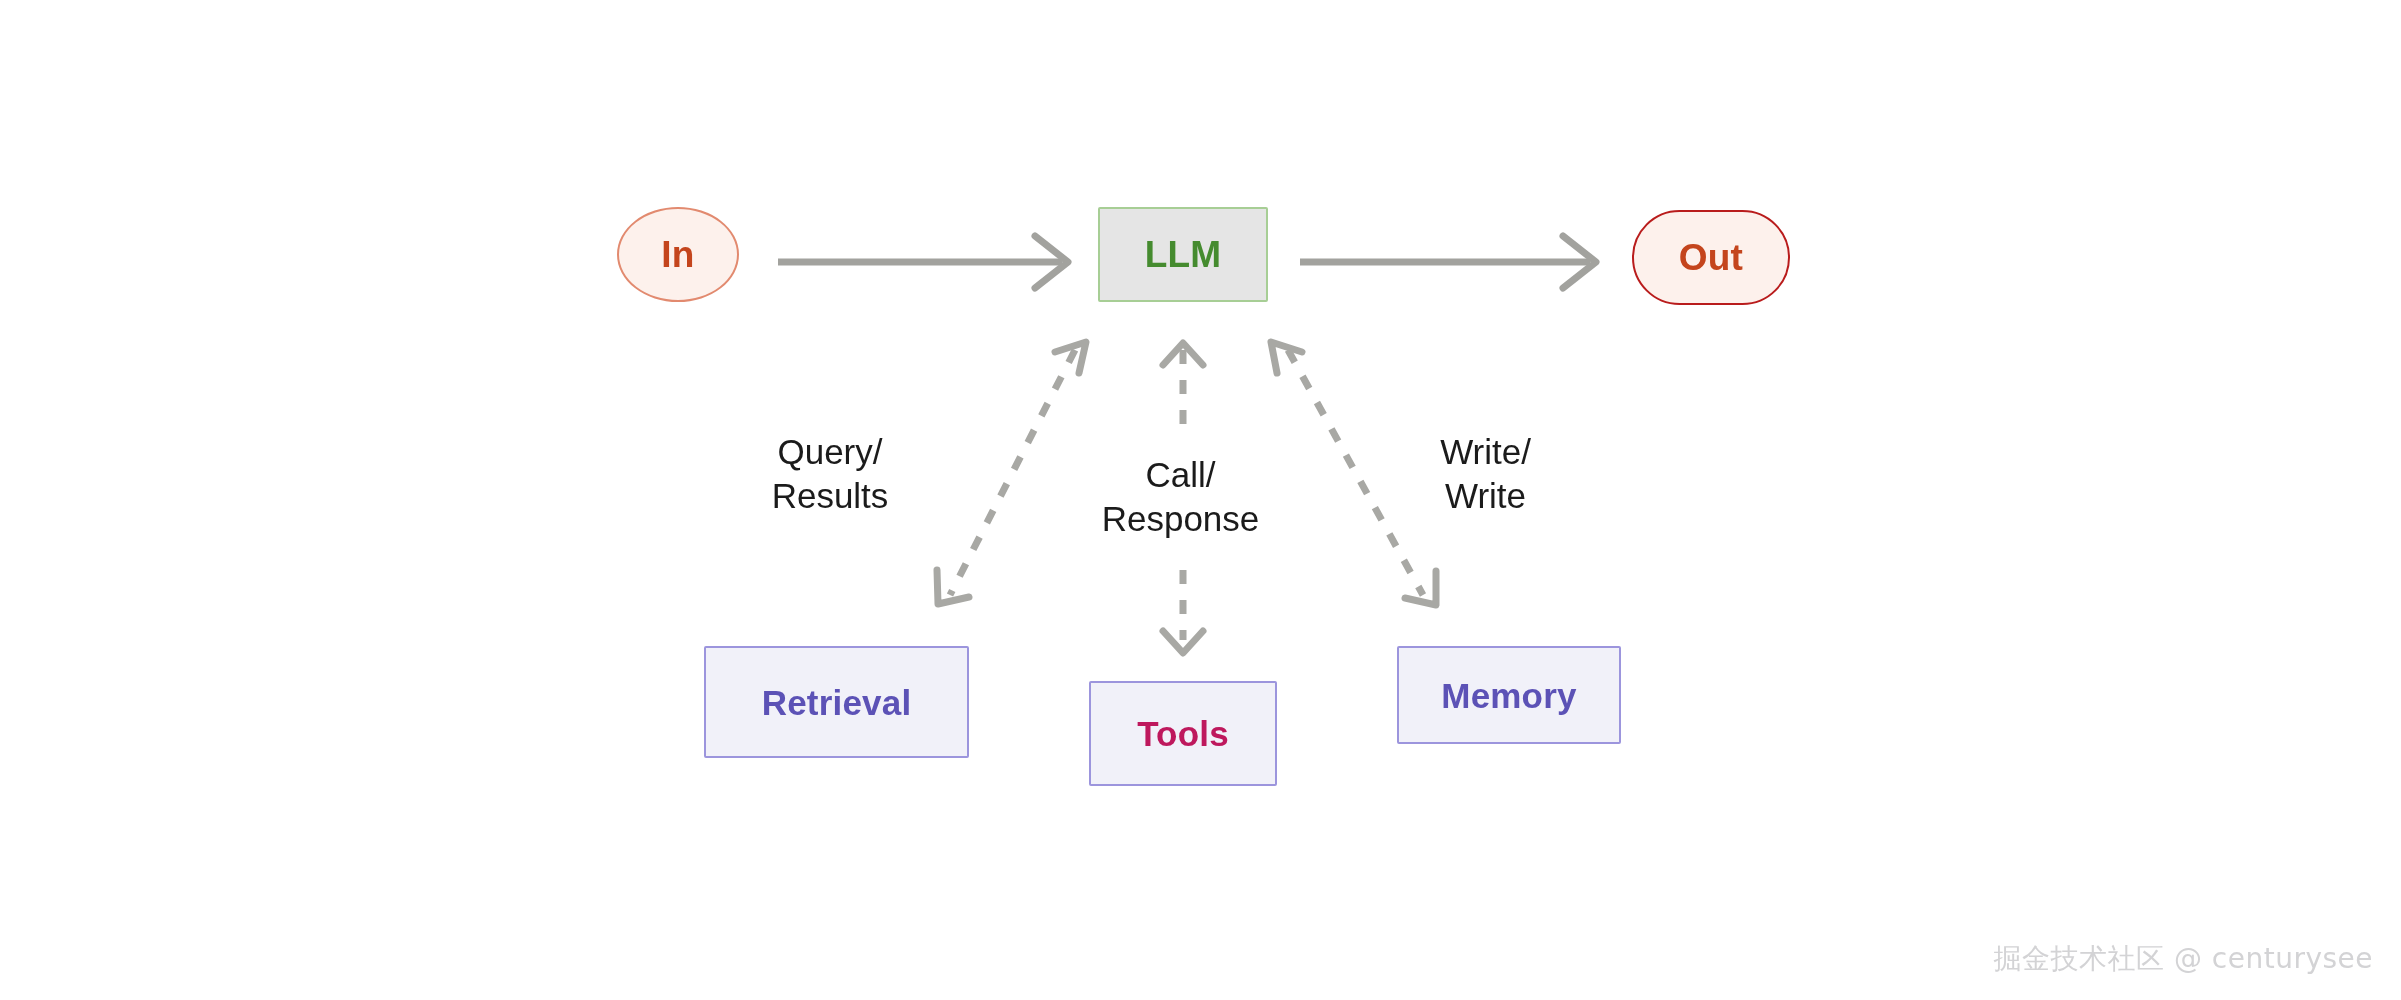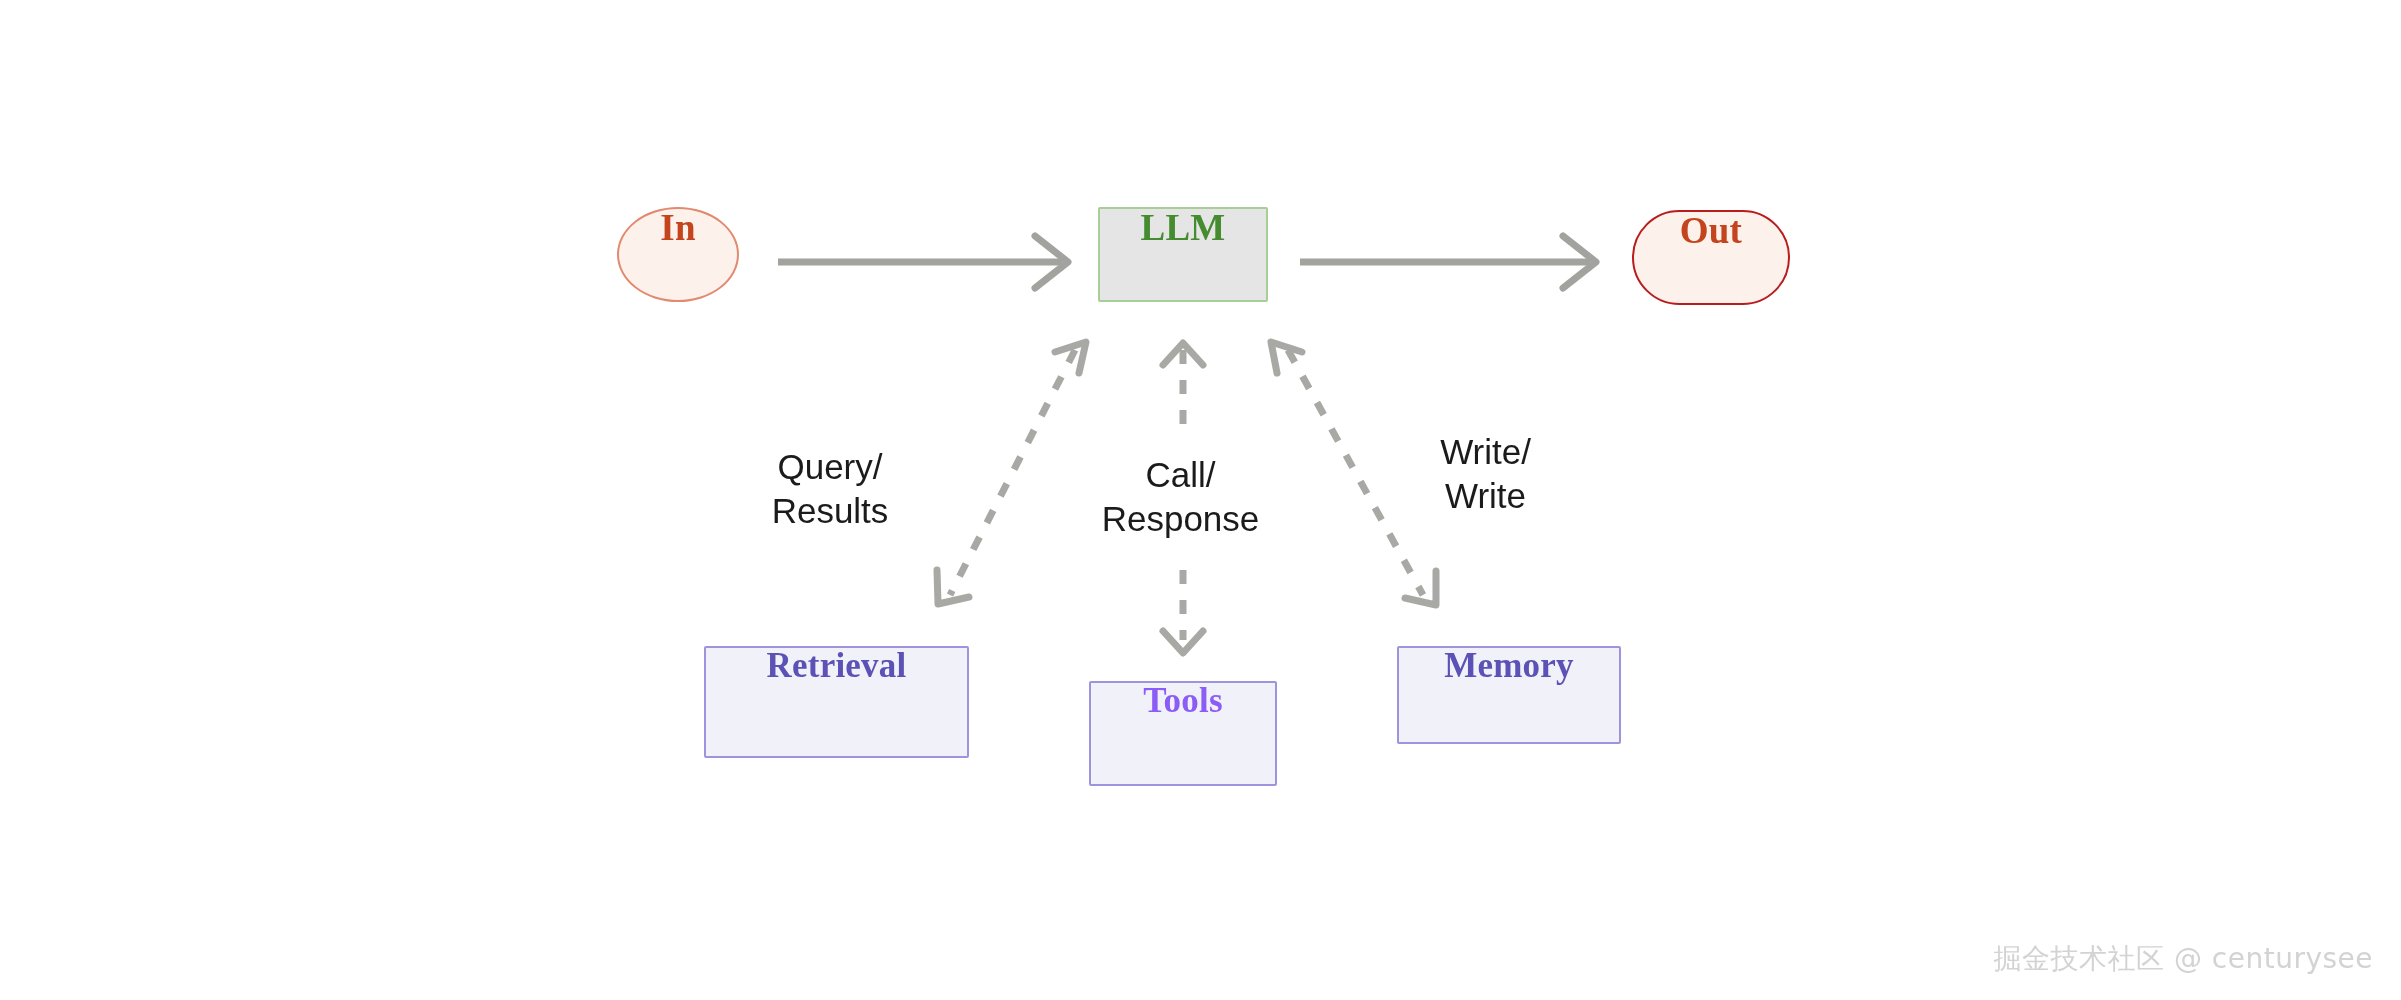"In" .node { align-items: none -> center; font-family: Liberation Serif, serif -> none }
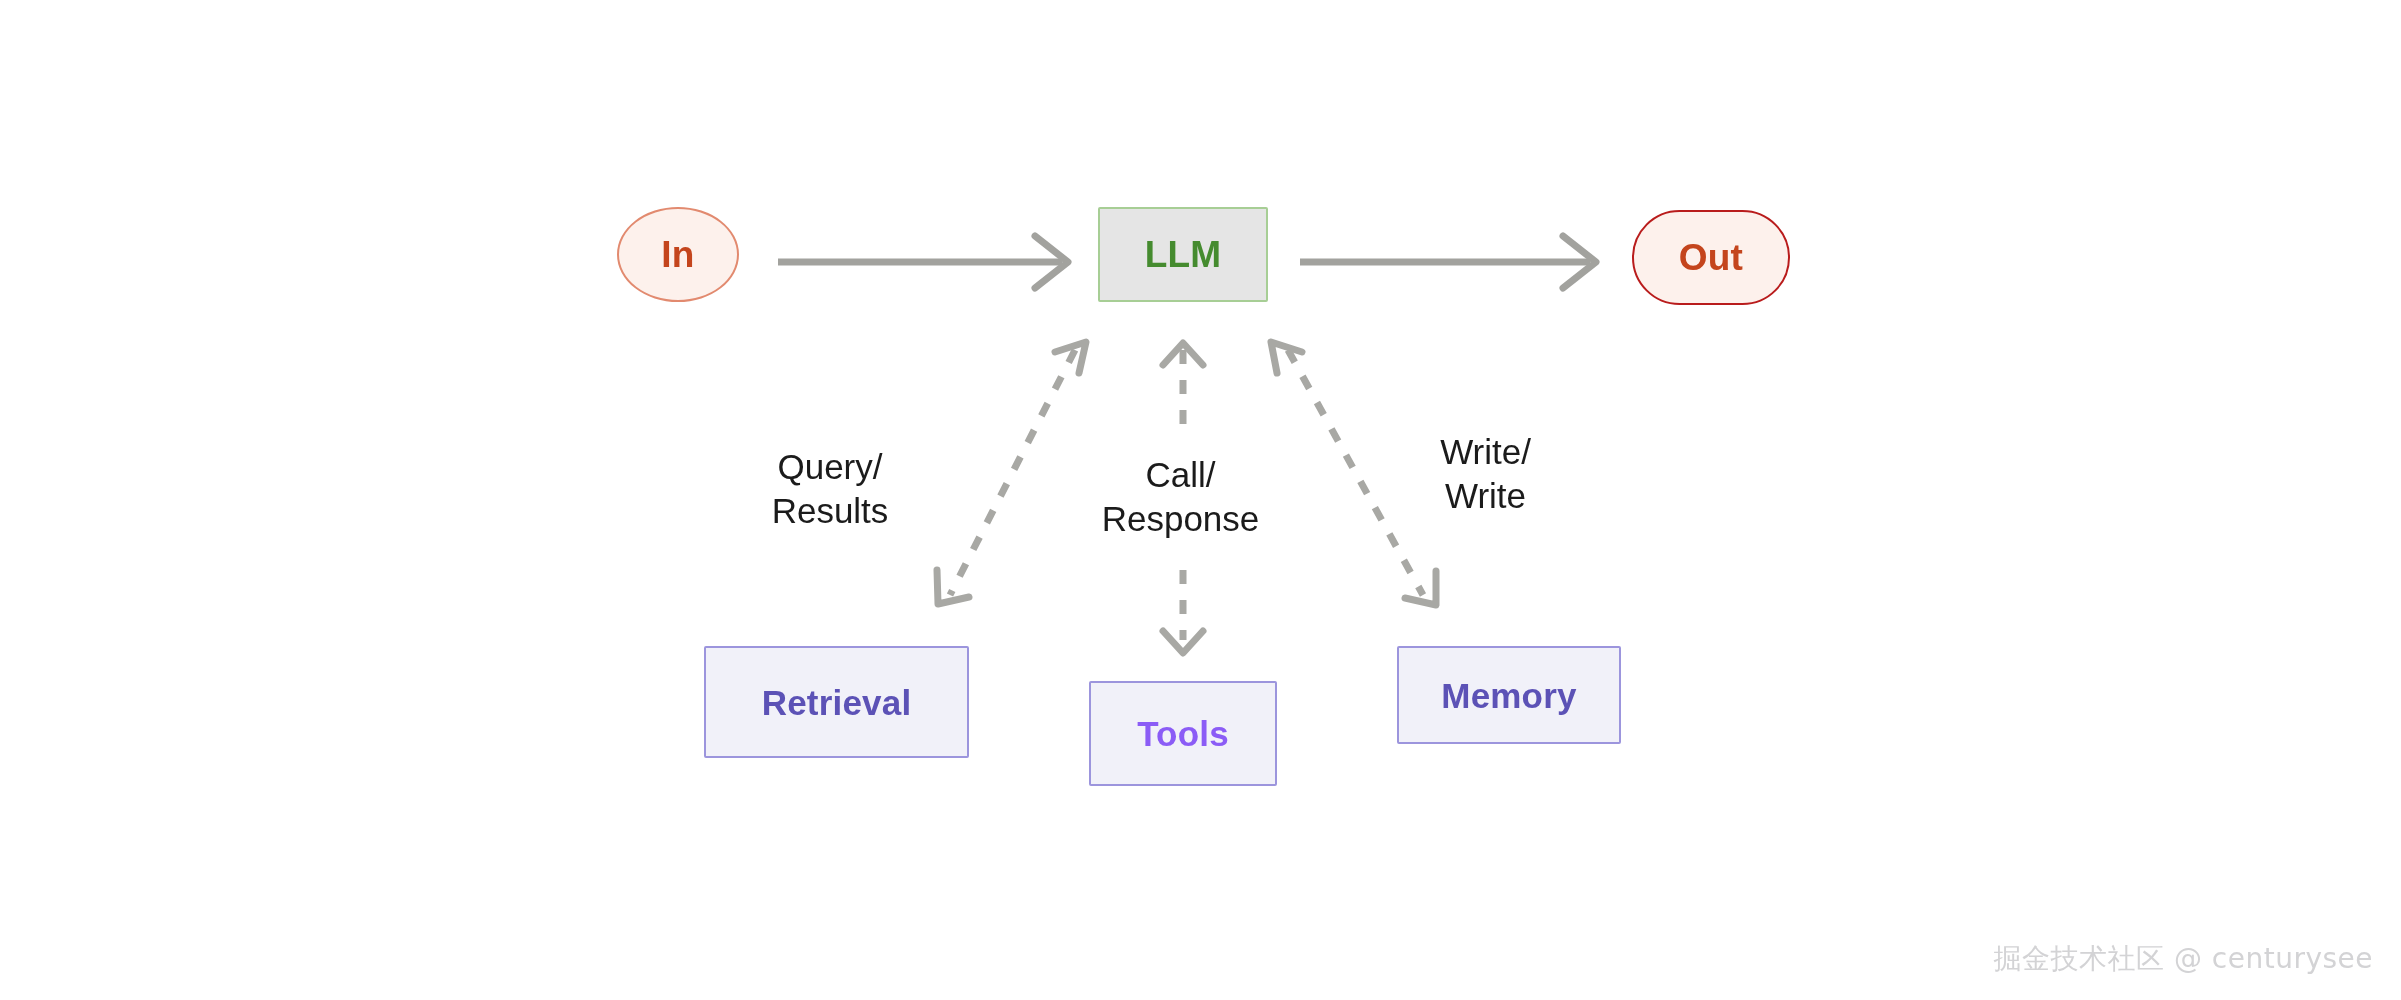"Query/" #edge-label-query { top: 445px -> 430px }
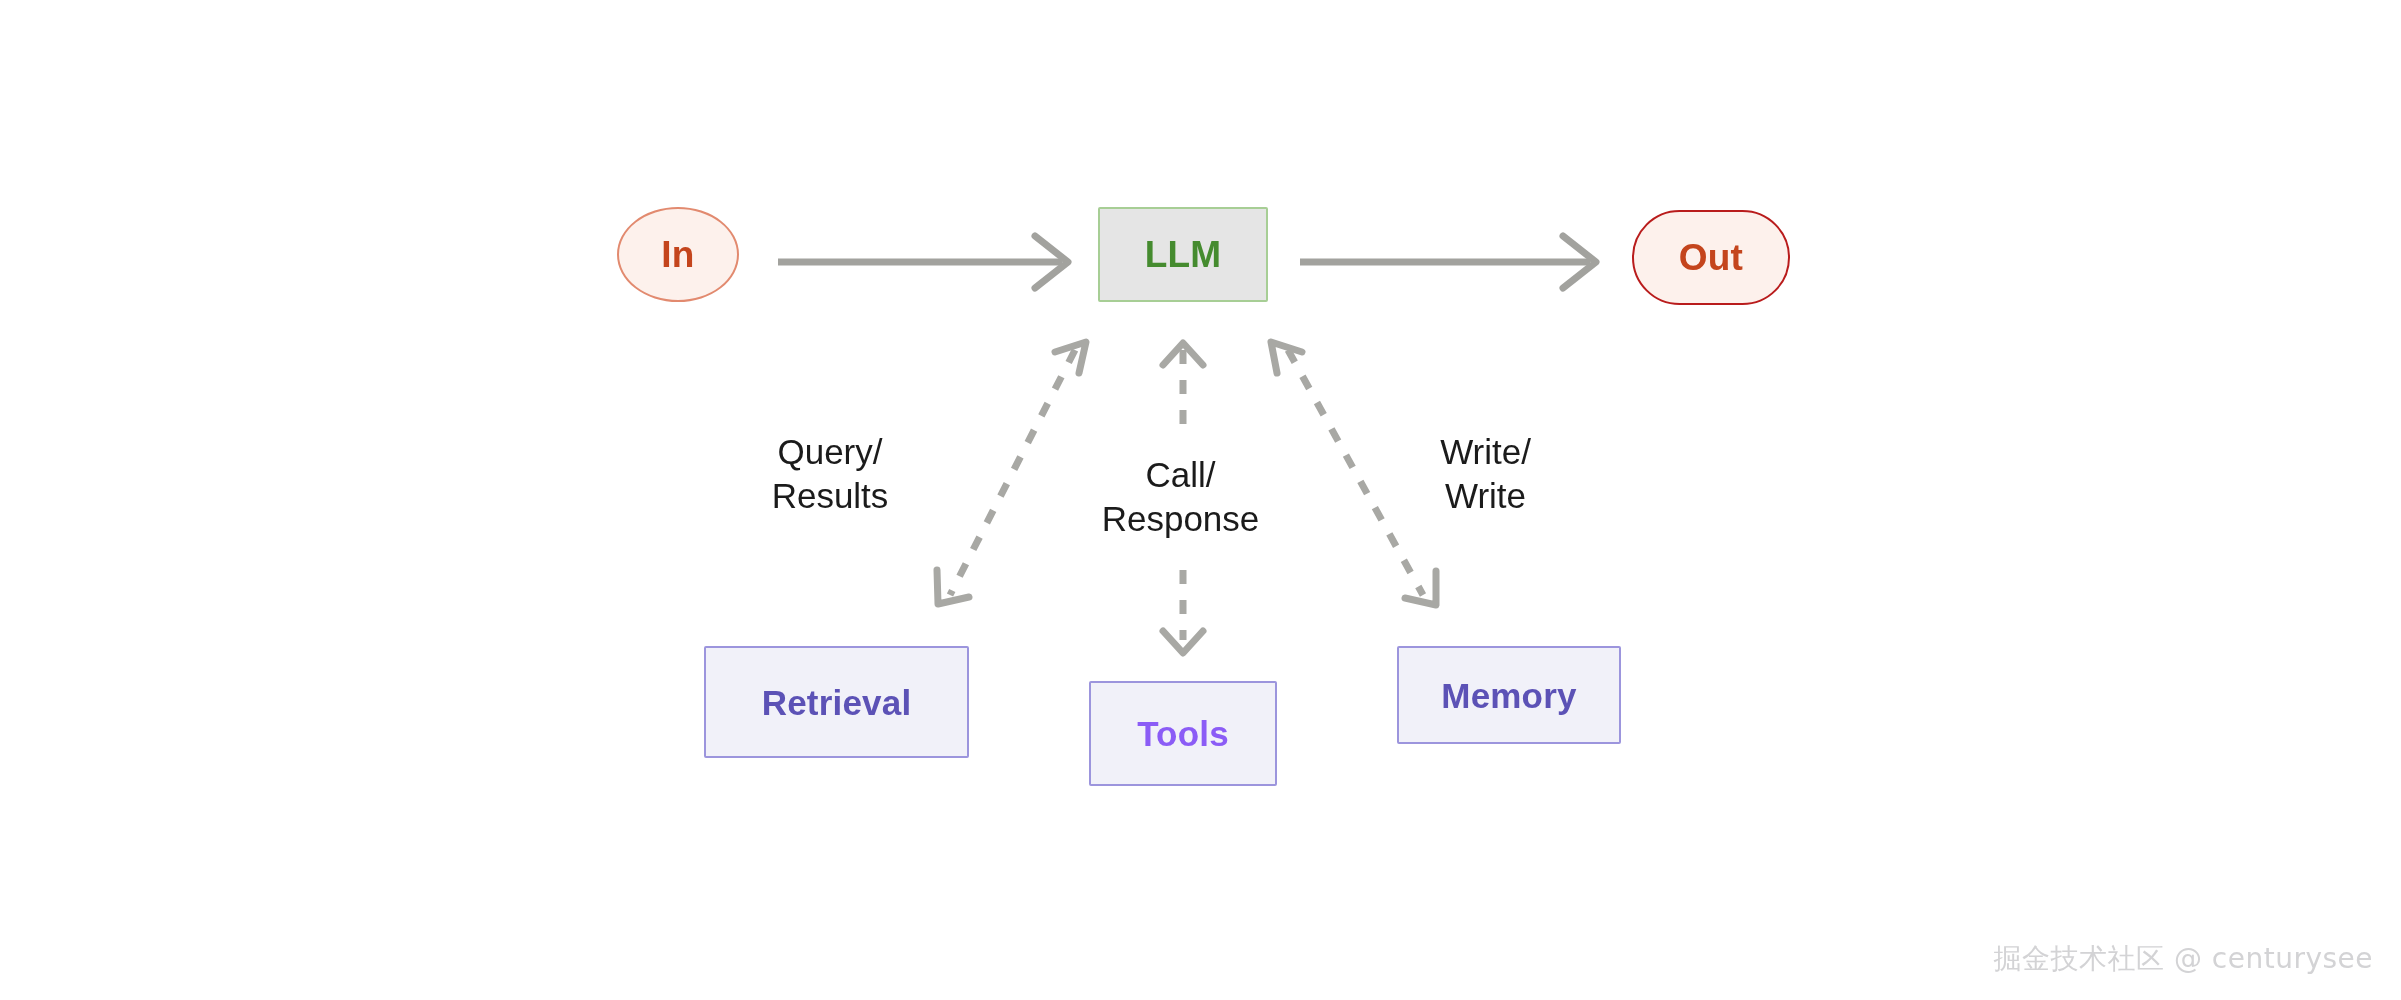"Tools" #node-tools .node-label { color: #8b5cf6 -> #be185d }
